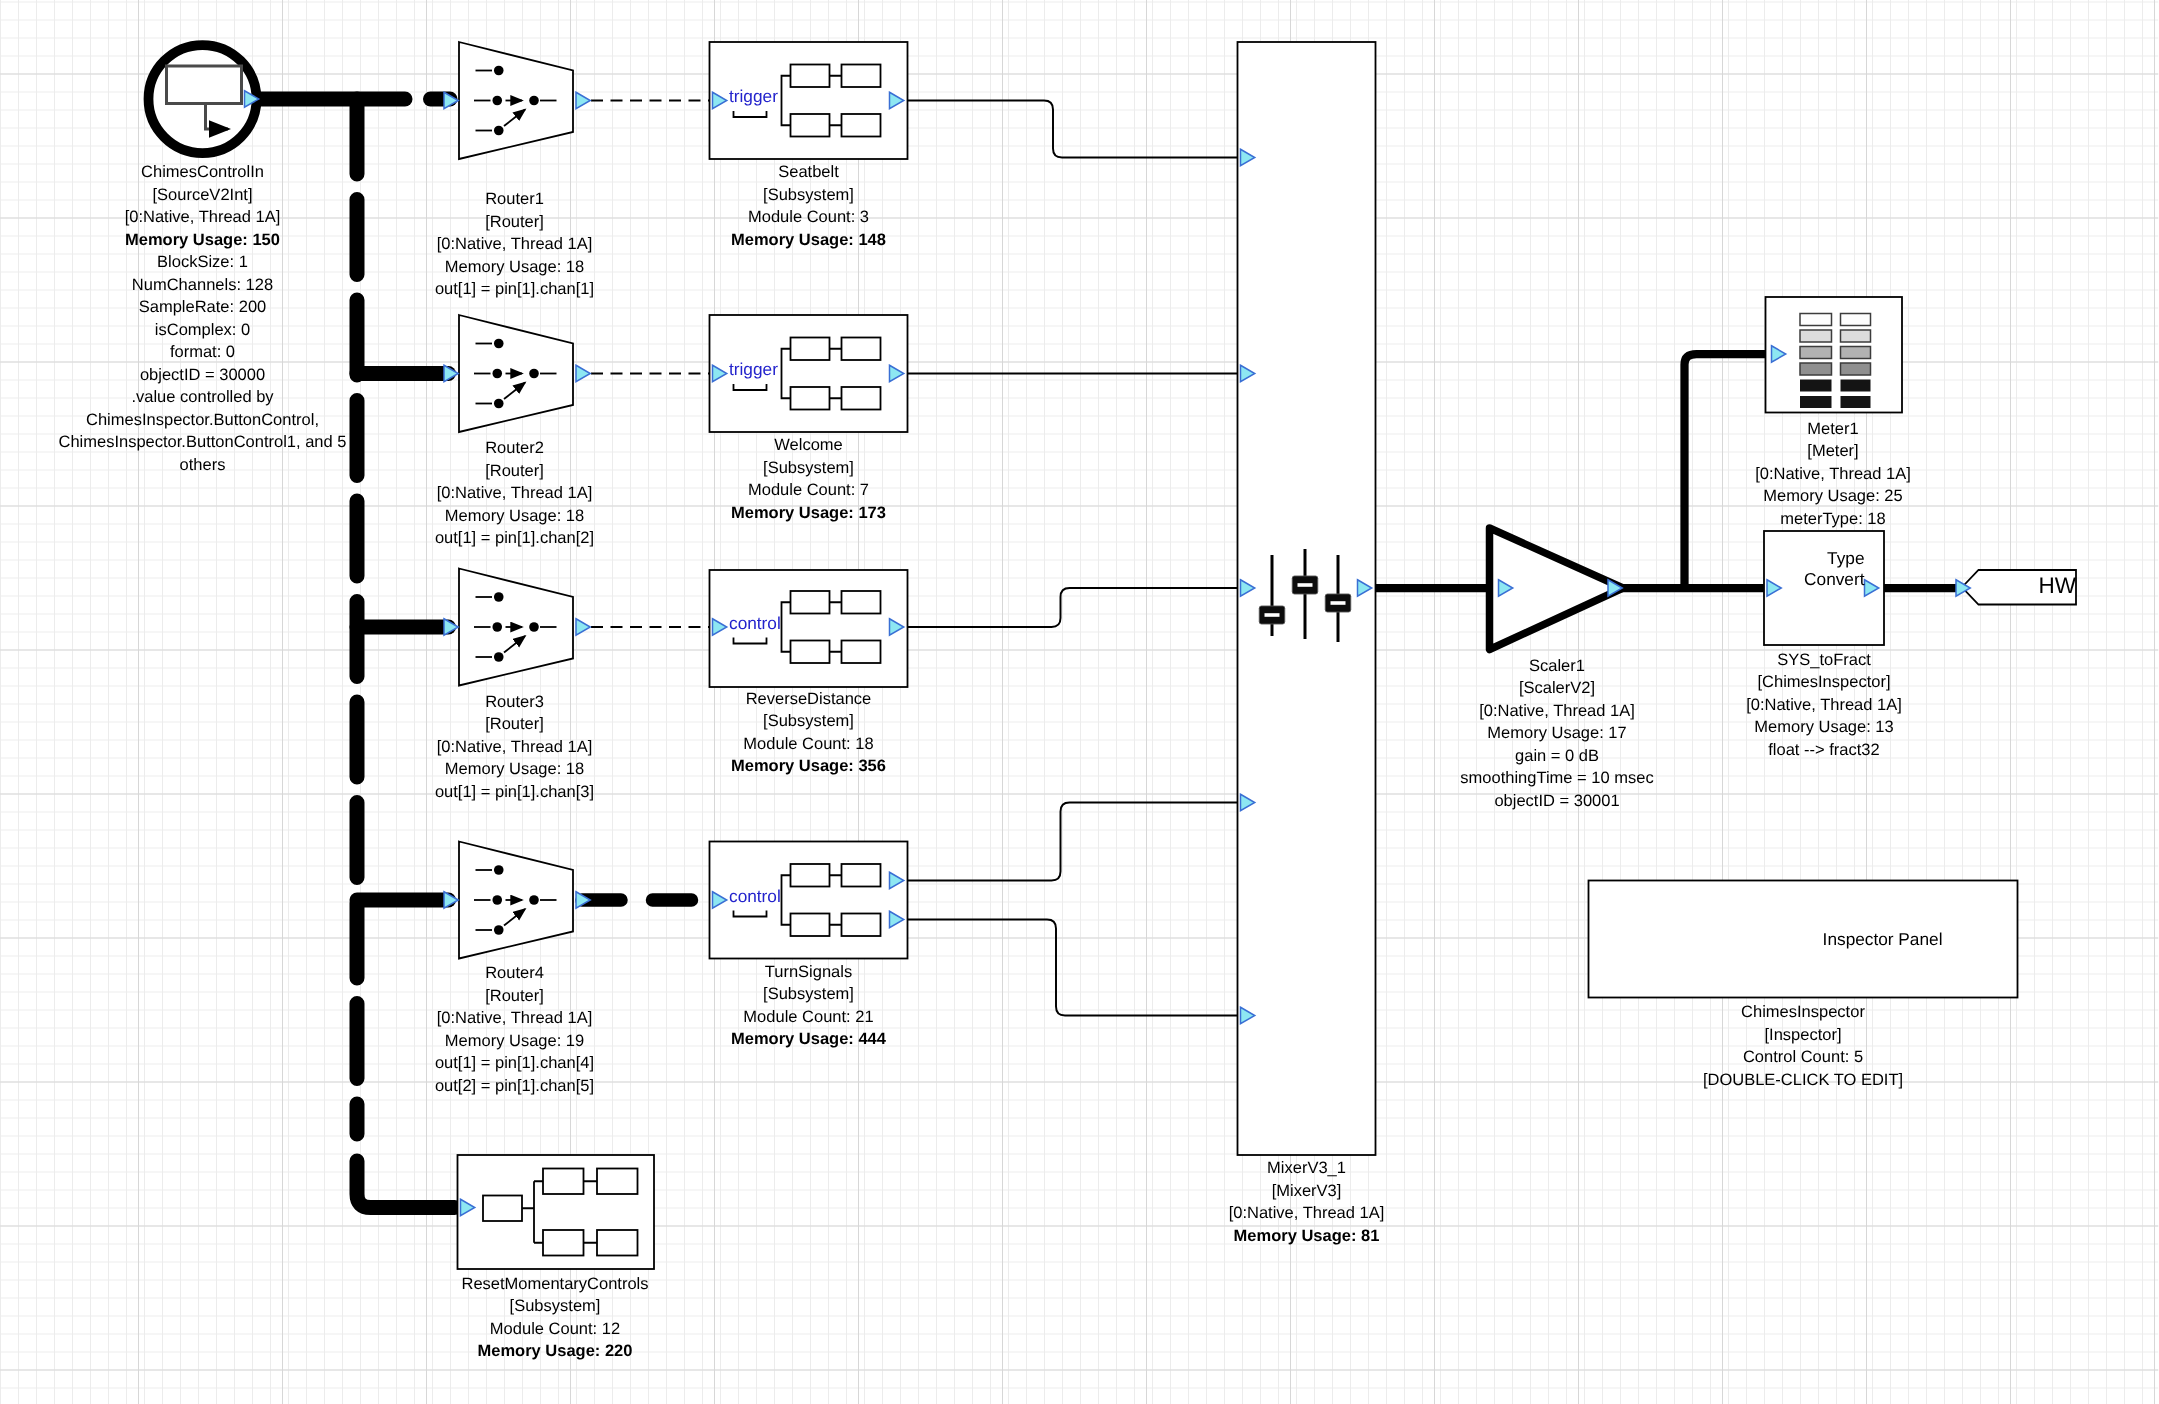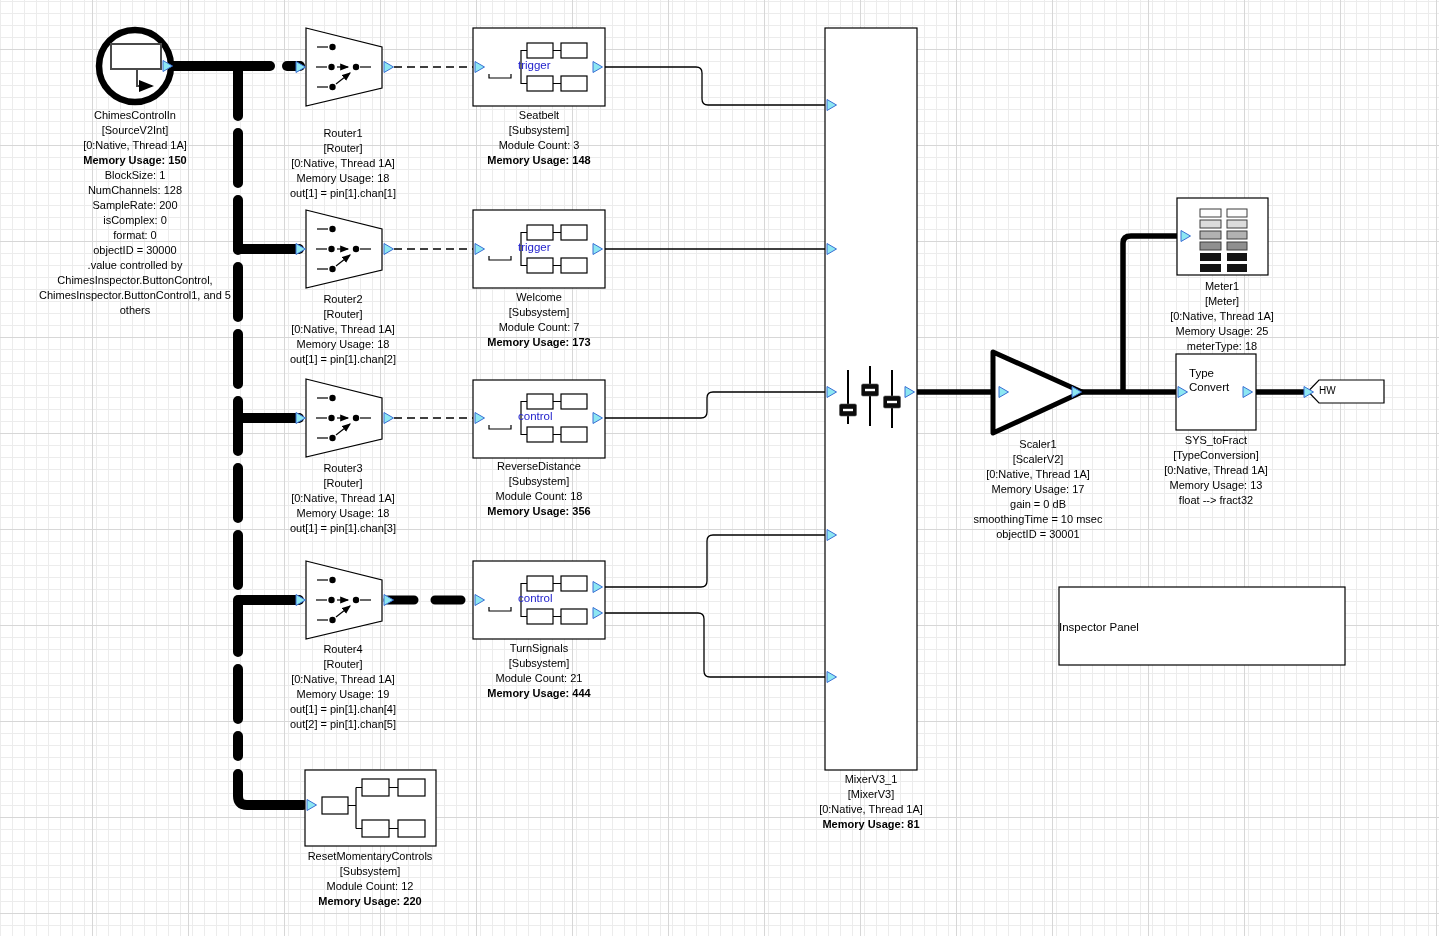"trigger" .plabel { margin-left: 32px -> none }
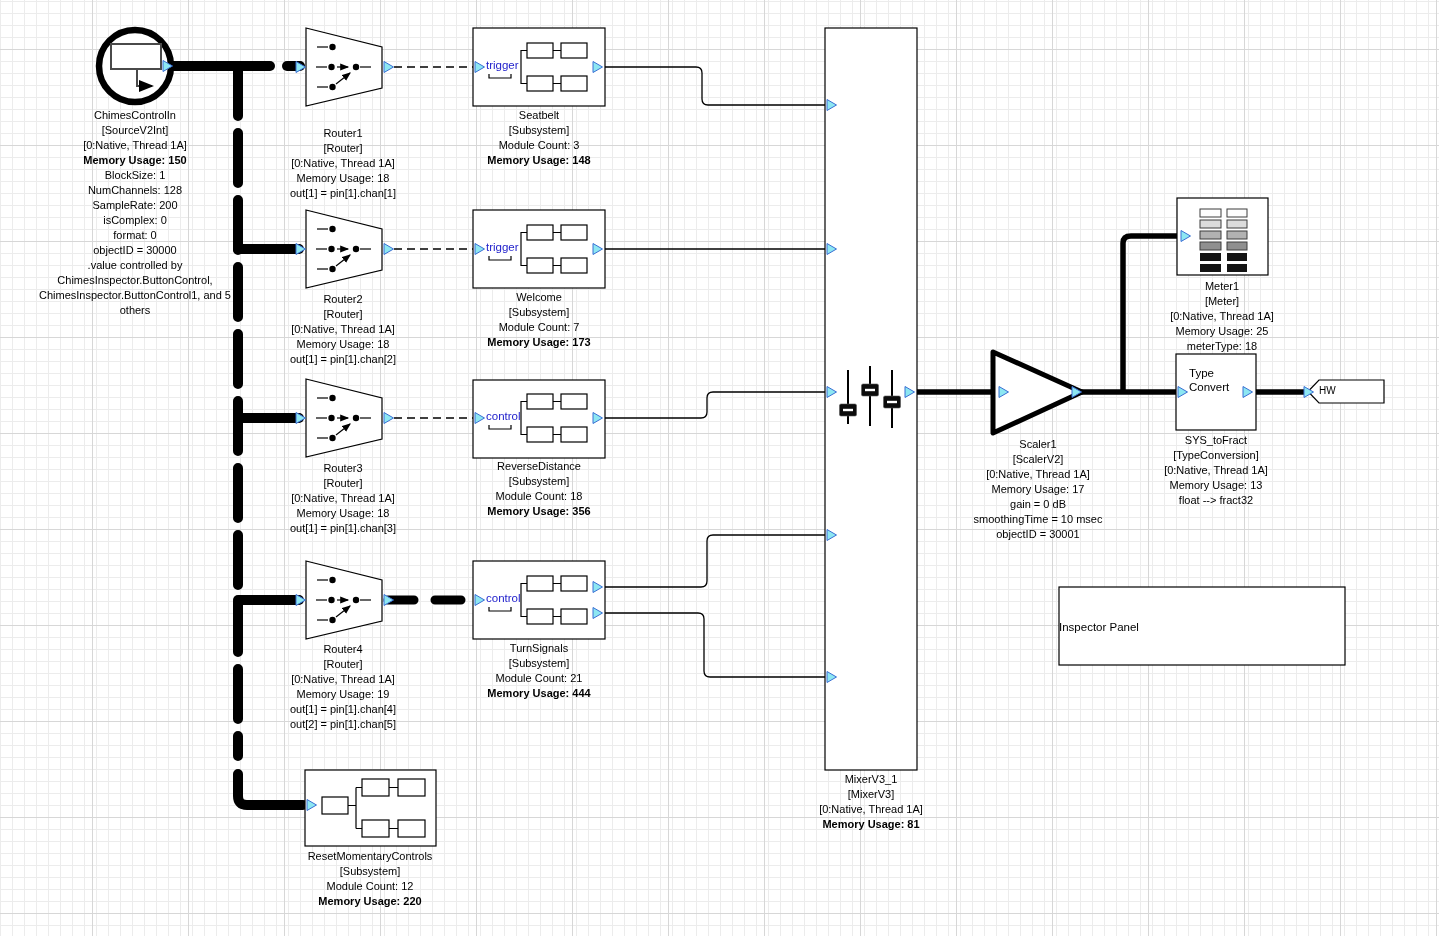"Type Convert" .inner { text-align: left -> right }
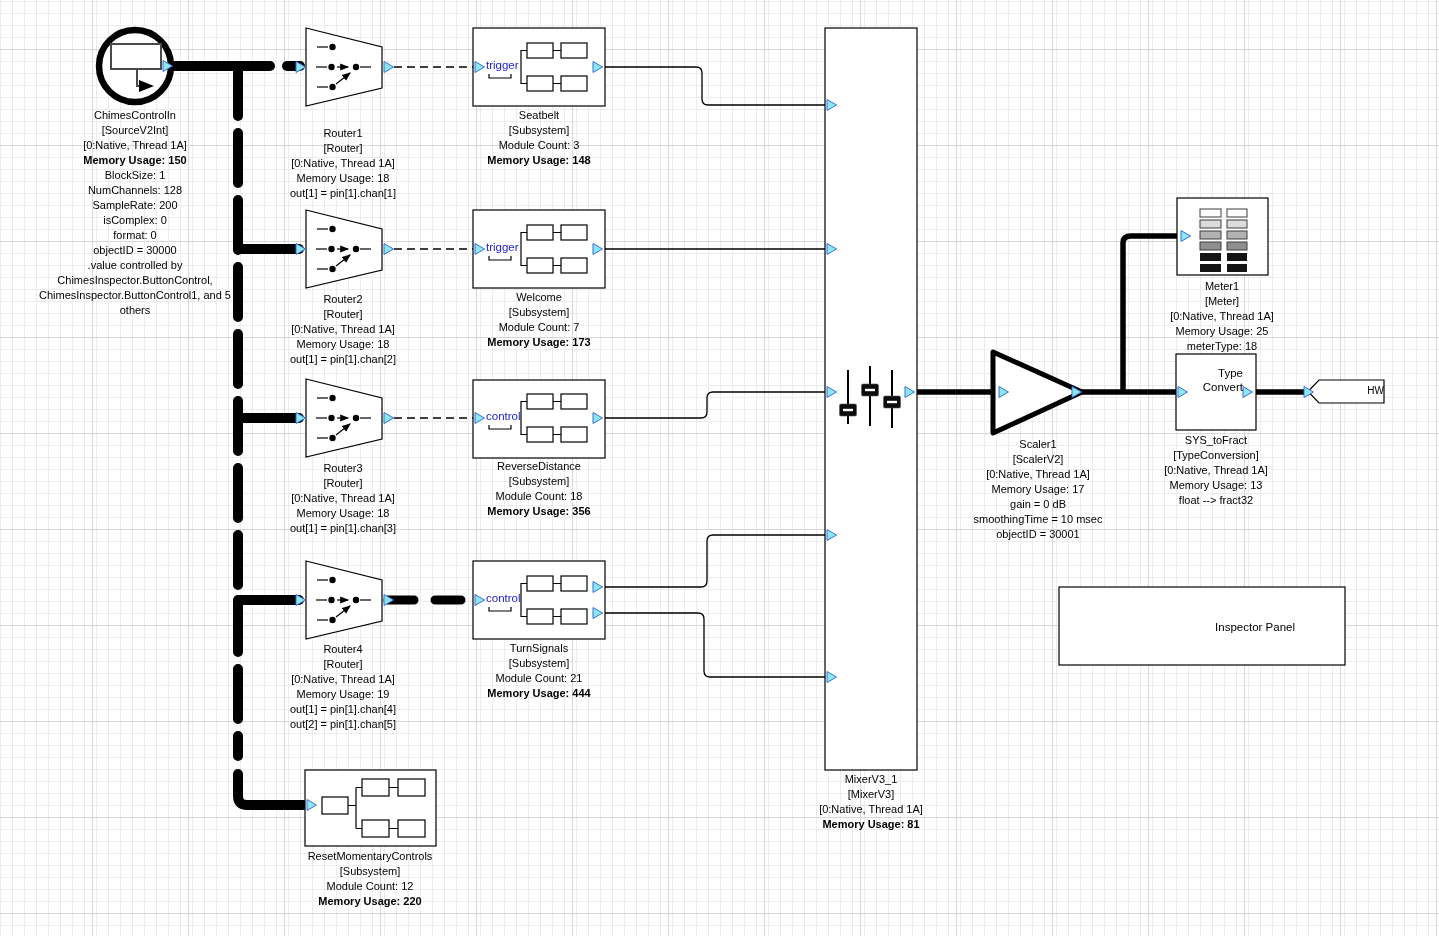"HW" div.inner { font-size: 10px -> 15px }
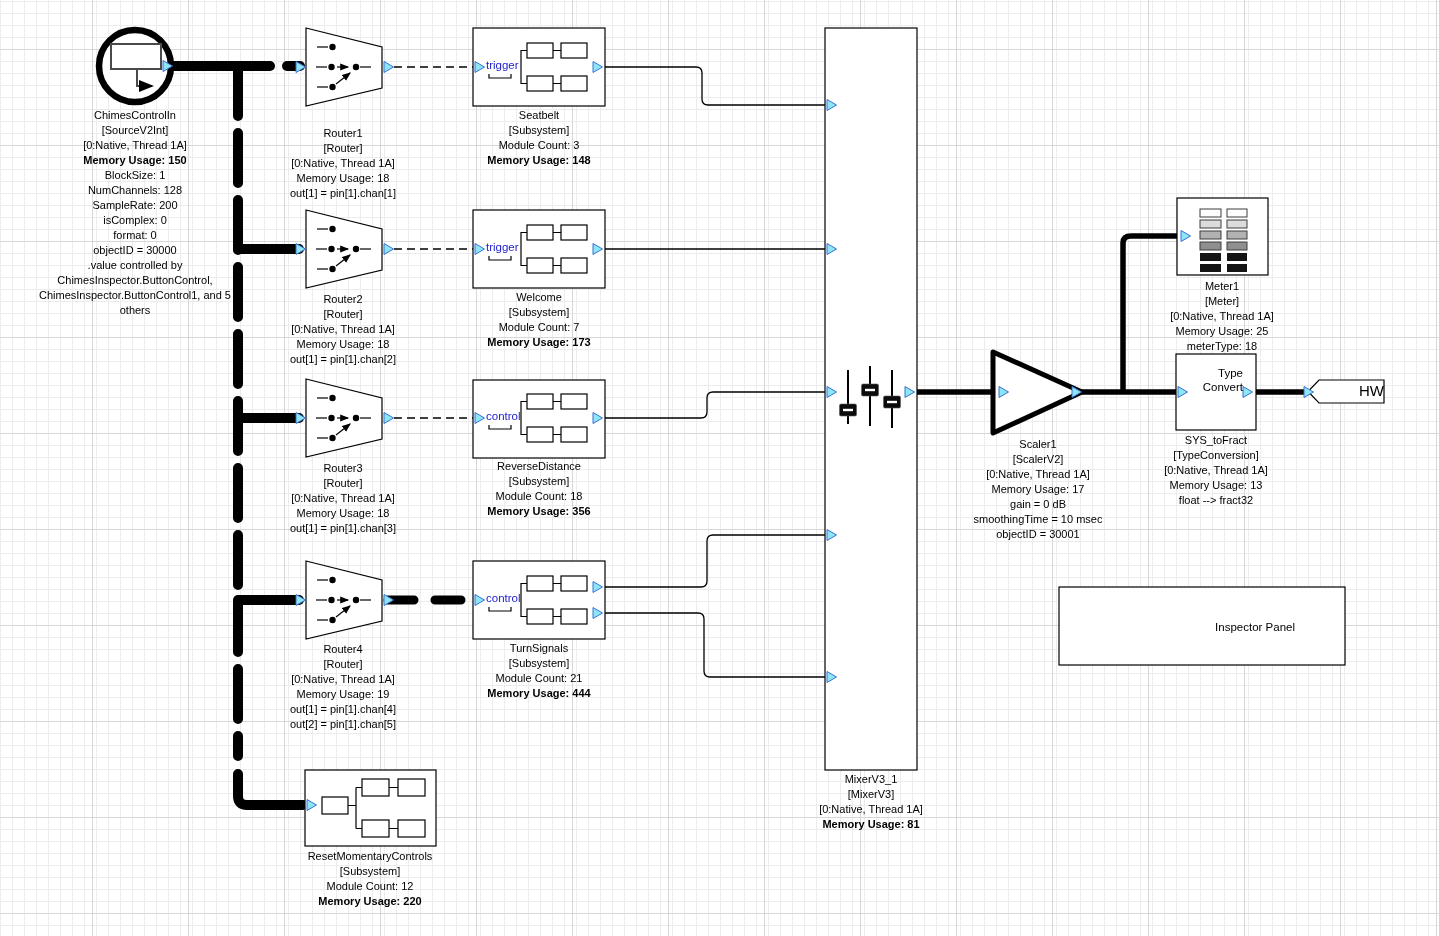"[TypeConversion]" div { text: TypeConversion -> ChimesInspector }
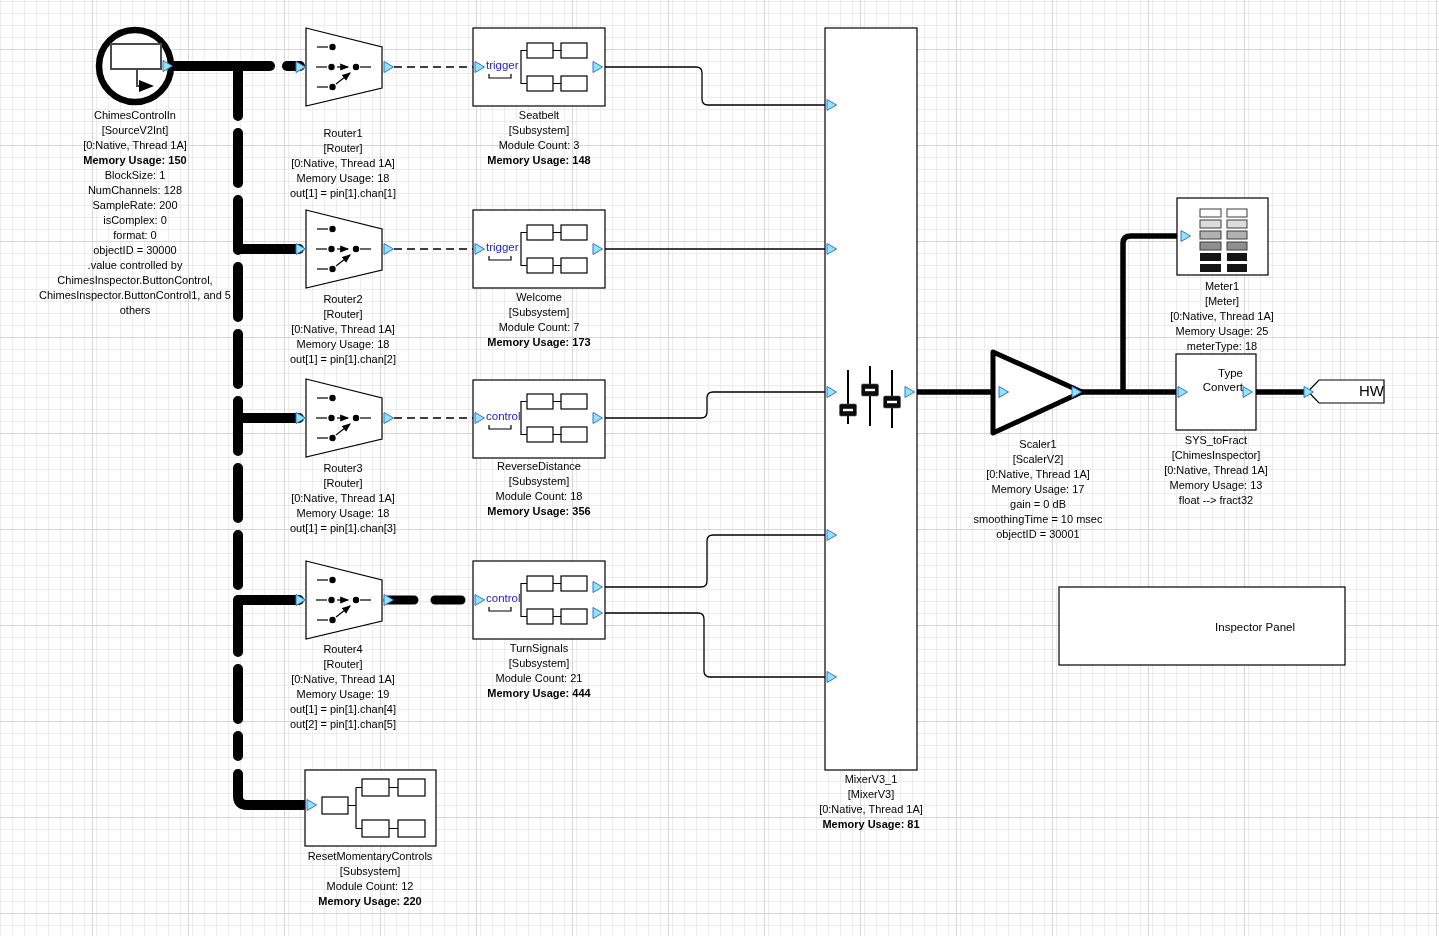"ChimesInspector" div.lbl { html: none -> <div> <div>ChimesInspector</div> <div>[Inspector]</div> <div>Control Count: 5</div> <div>[DOUBLE-CLICK TO EDIT]</div> </div> }
